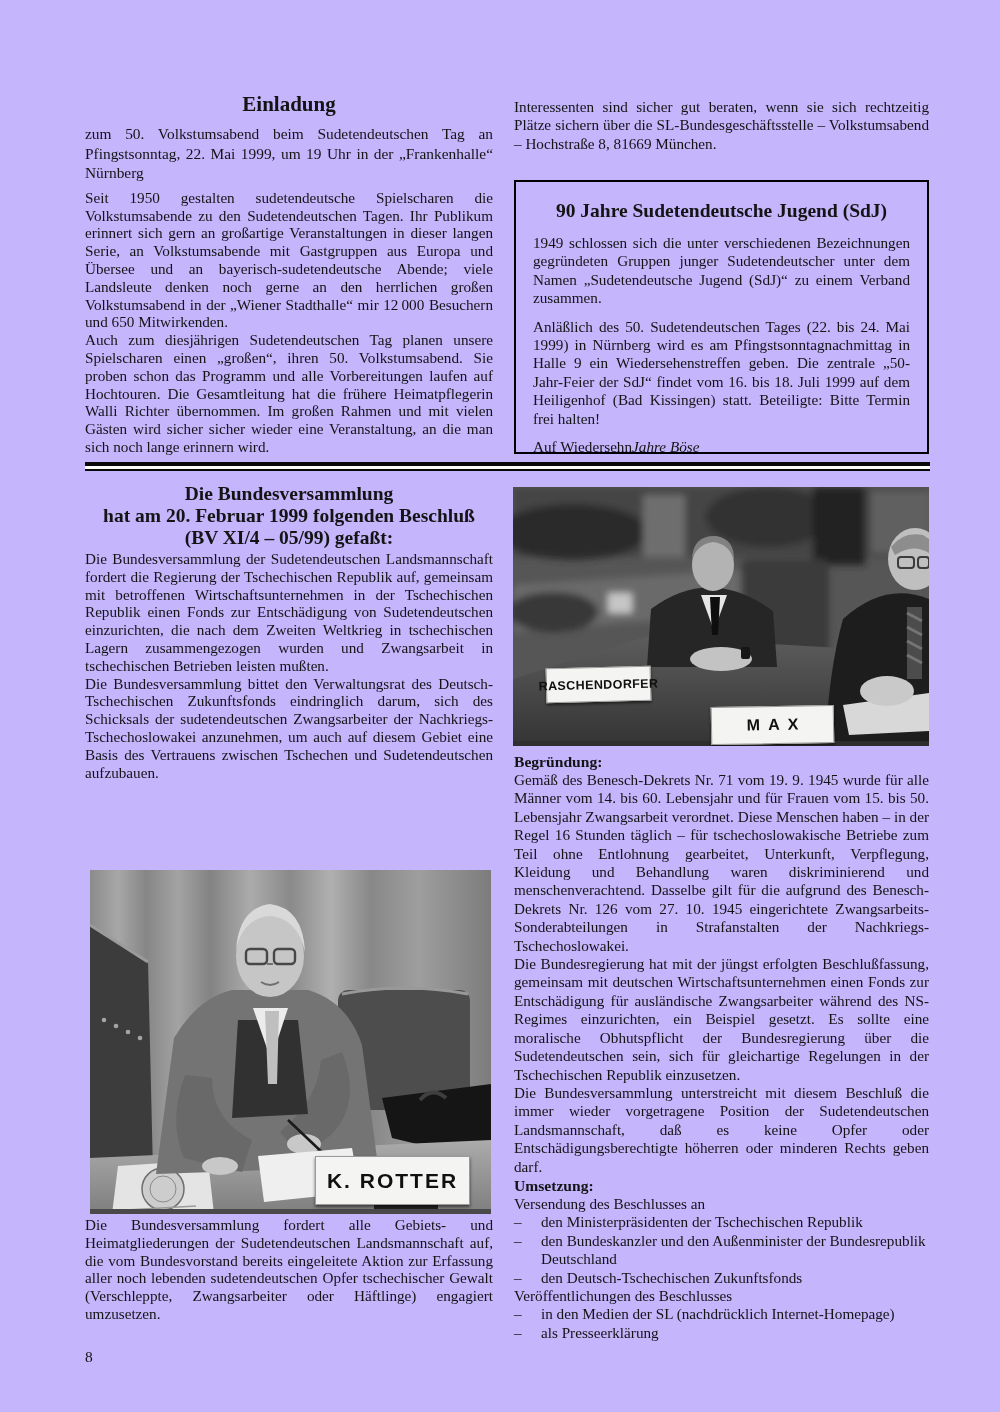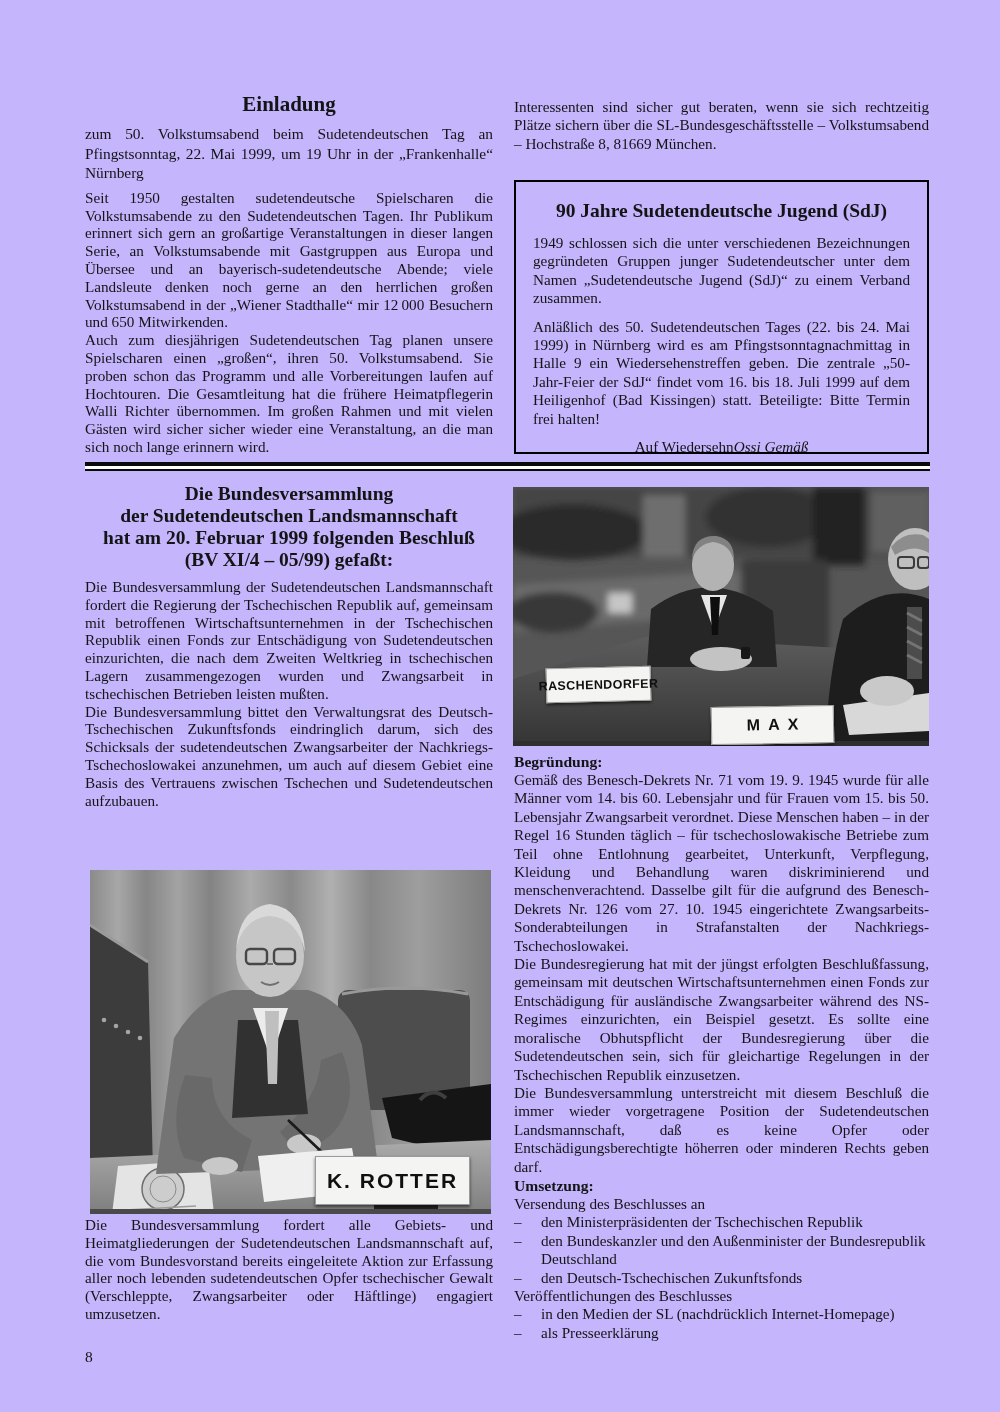"Auf Wiedersehn" .sig-row { justify-content: center -> flex-start }
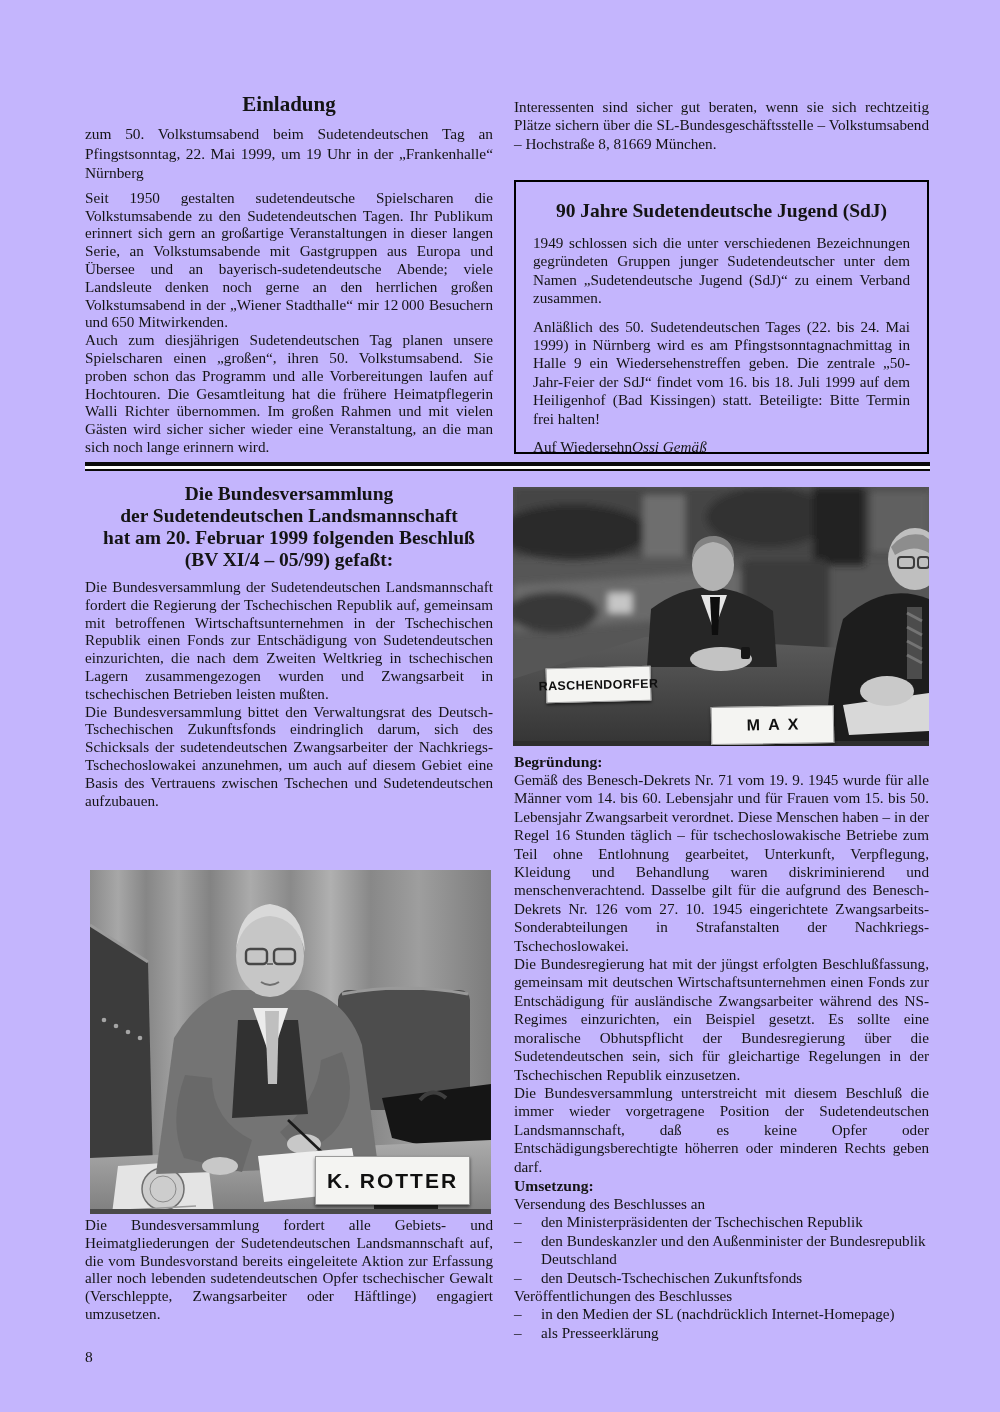"Ossi Gemäß" span.sig { text: Ossi Gemäß -> Jahre Böse }
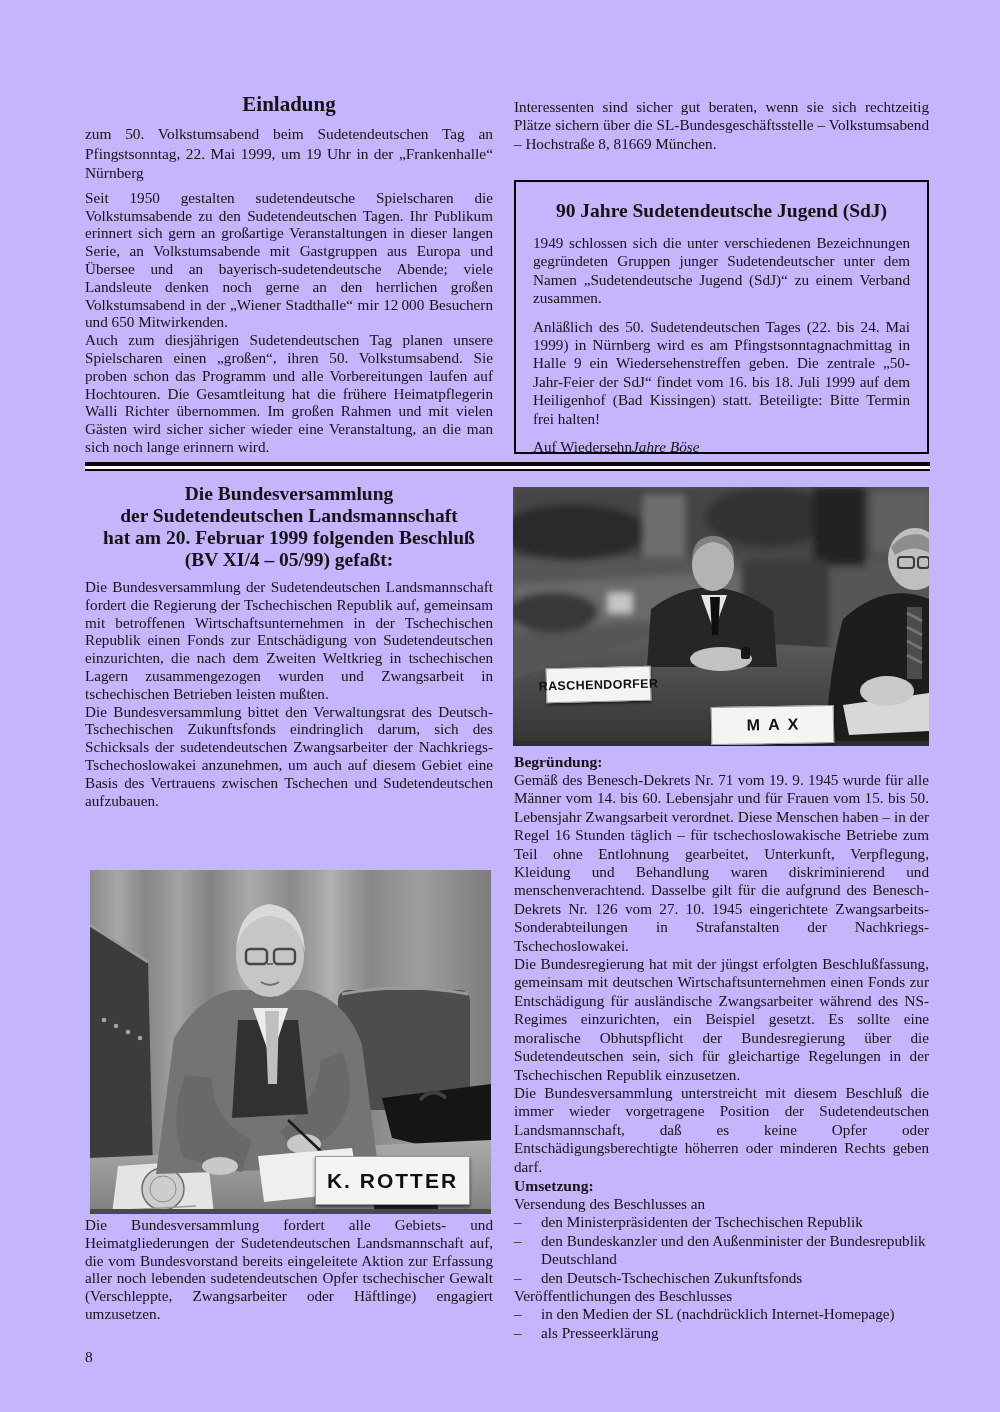"Die Bundesversammlung" .beschluss .bheading { margin-bottom: 7px -> 1px }
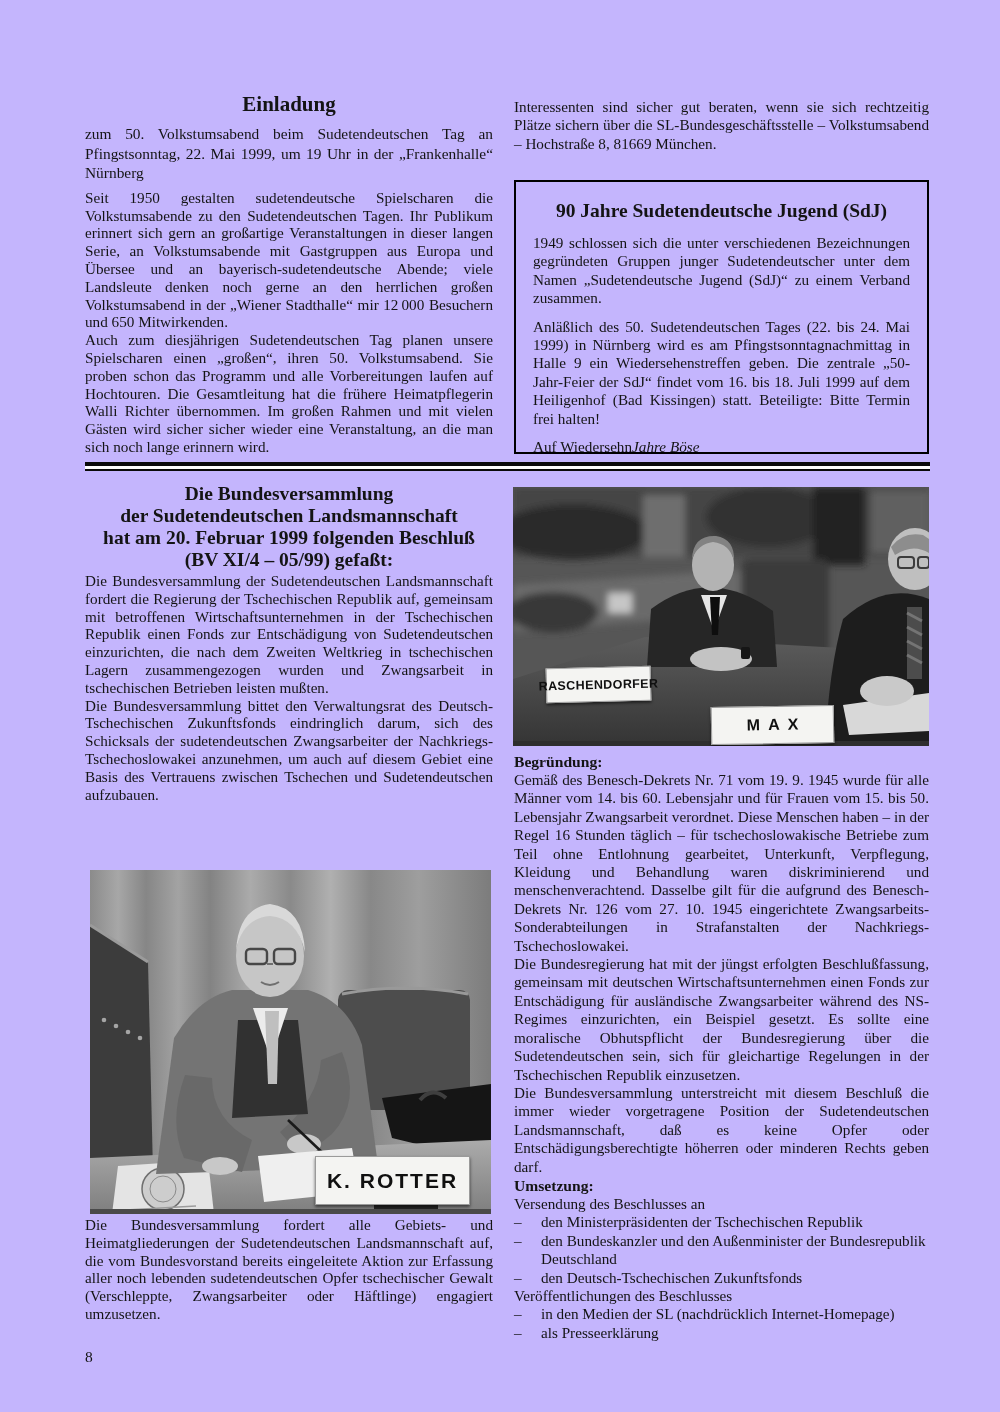"der Sudetendeutschen Landsmannschaft" div { html: <div>der Sudetendeutschen Landsmannschaft</div> -> none }
